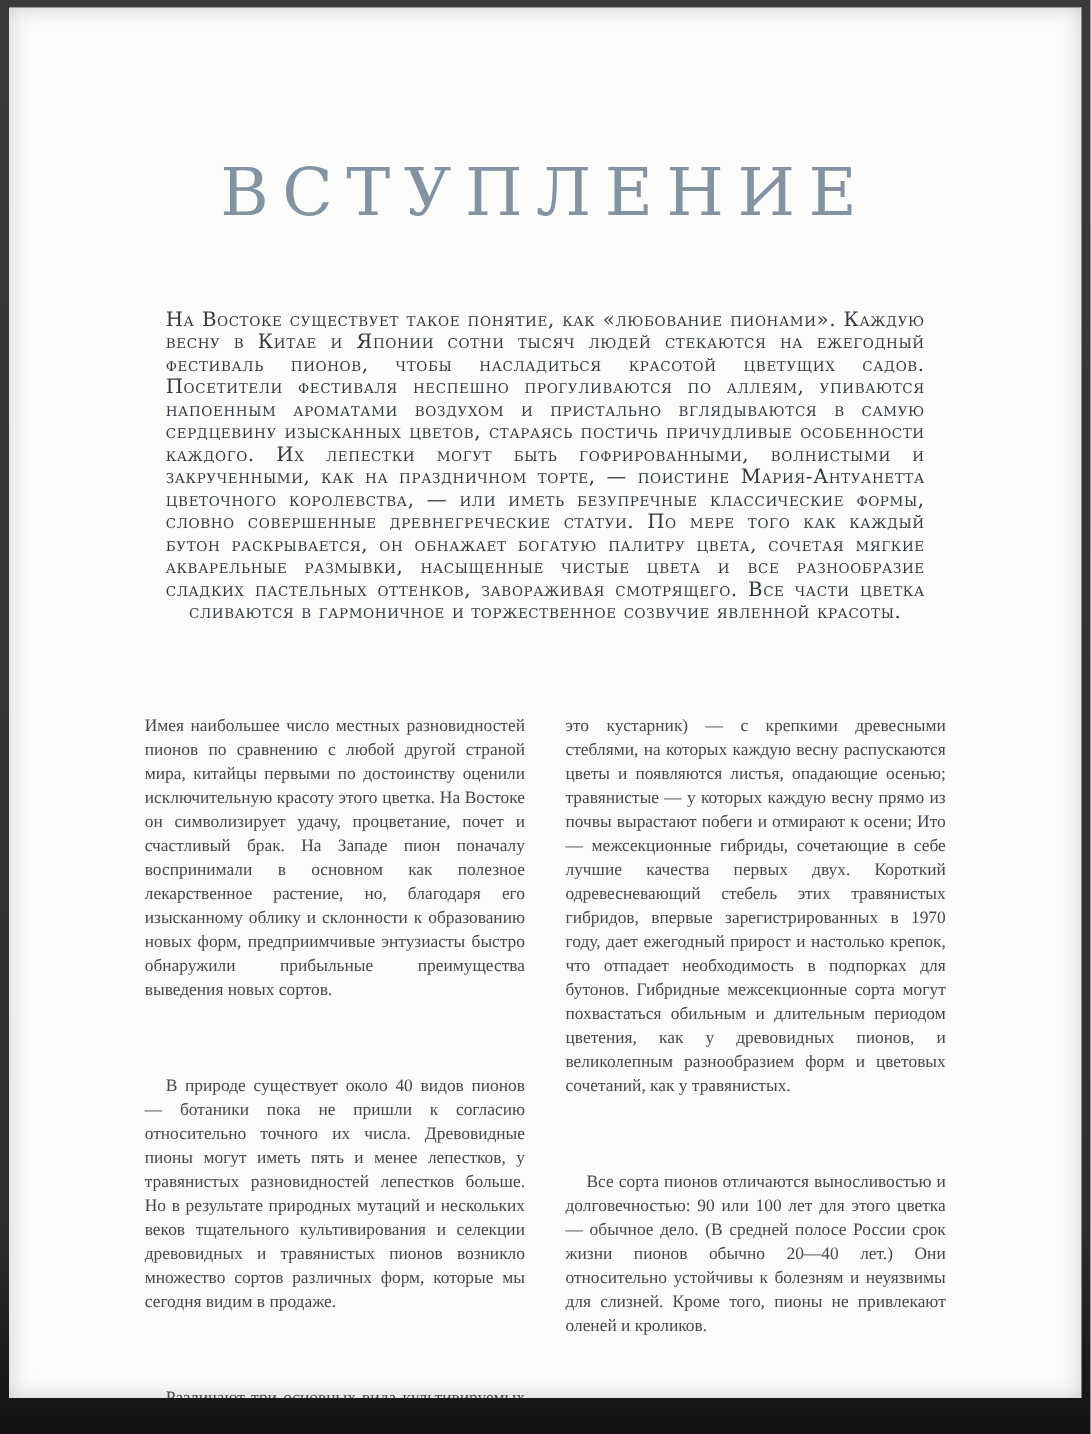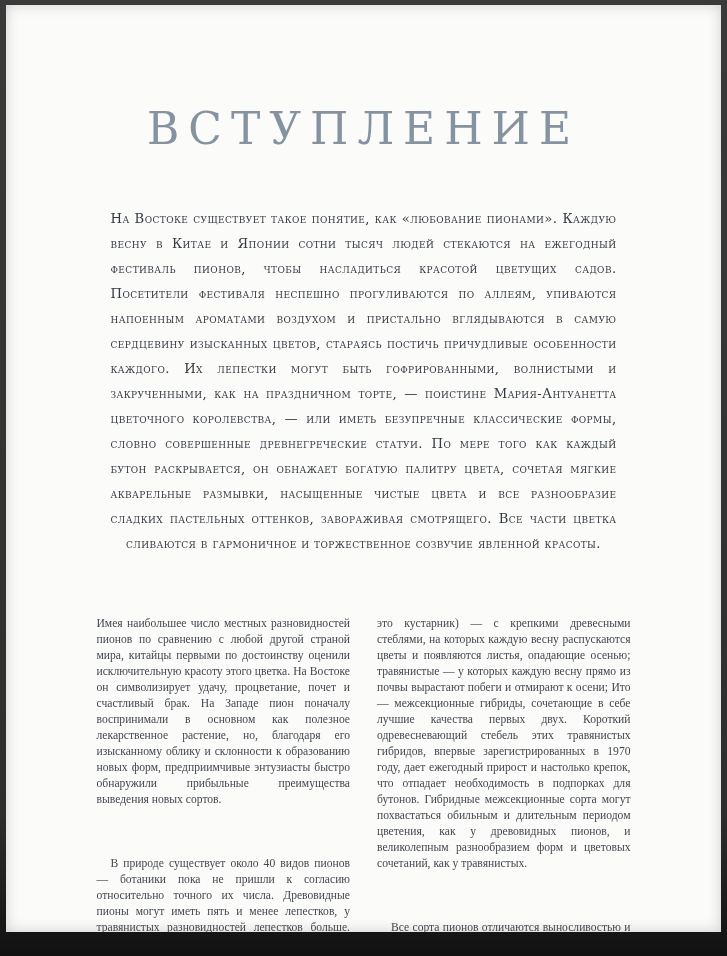"На Востоке существует такое понятие," .intro { line-height: 25px -> 15px }
